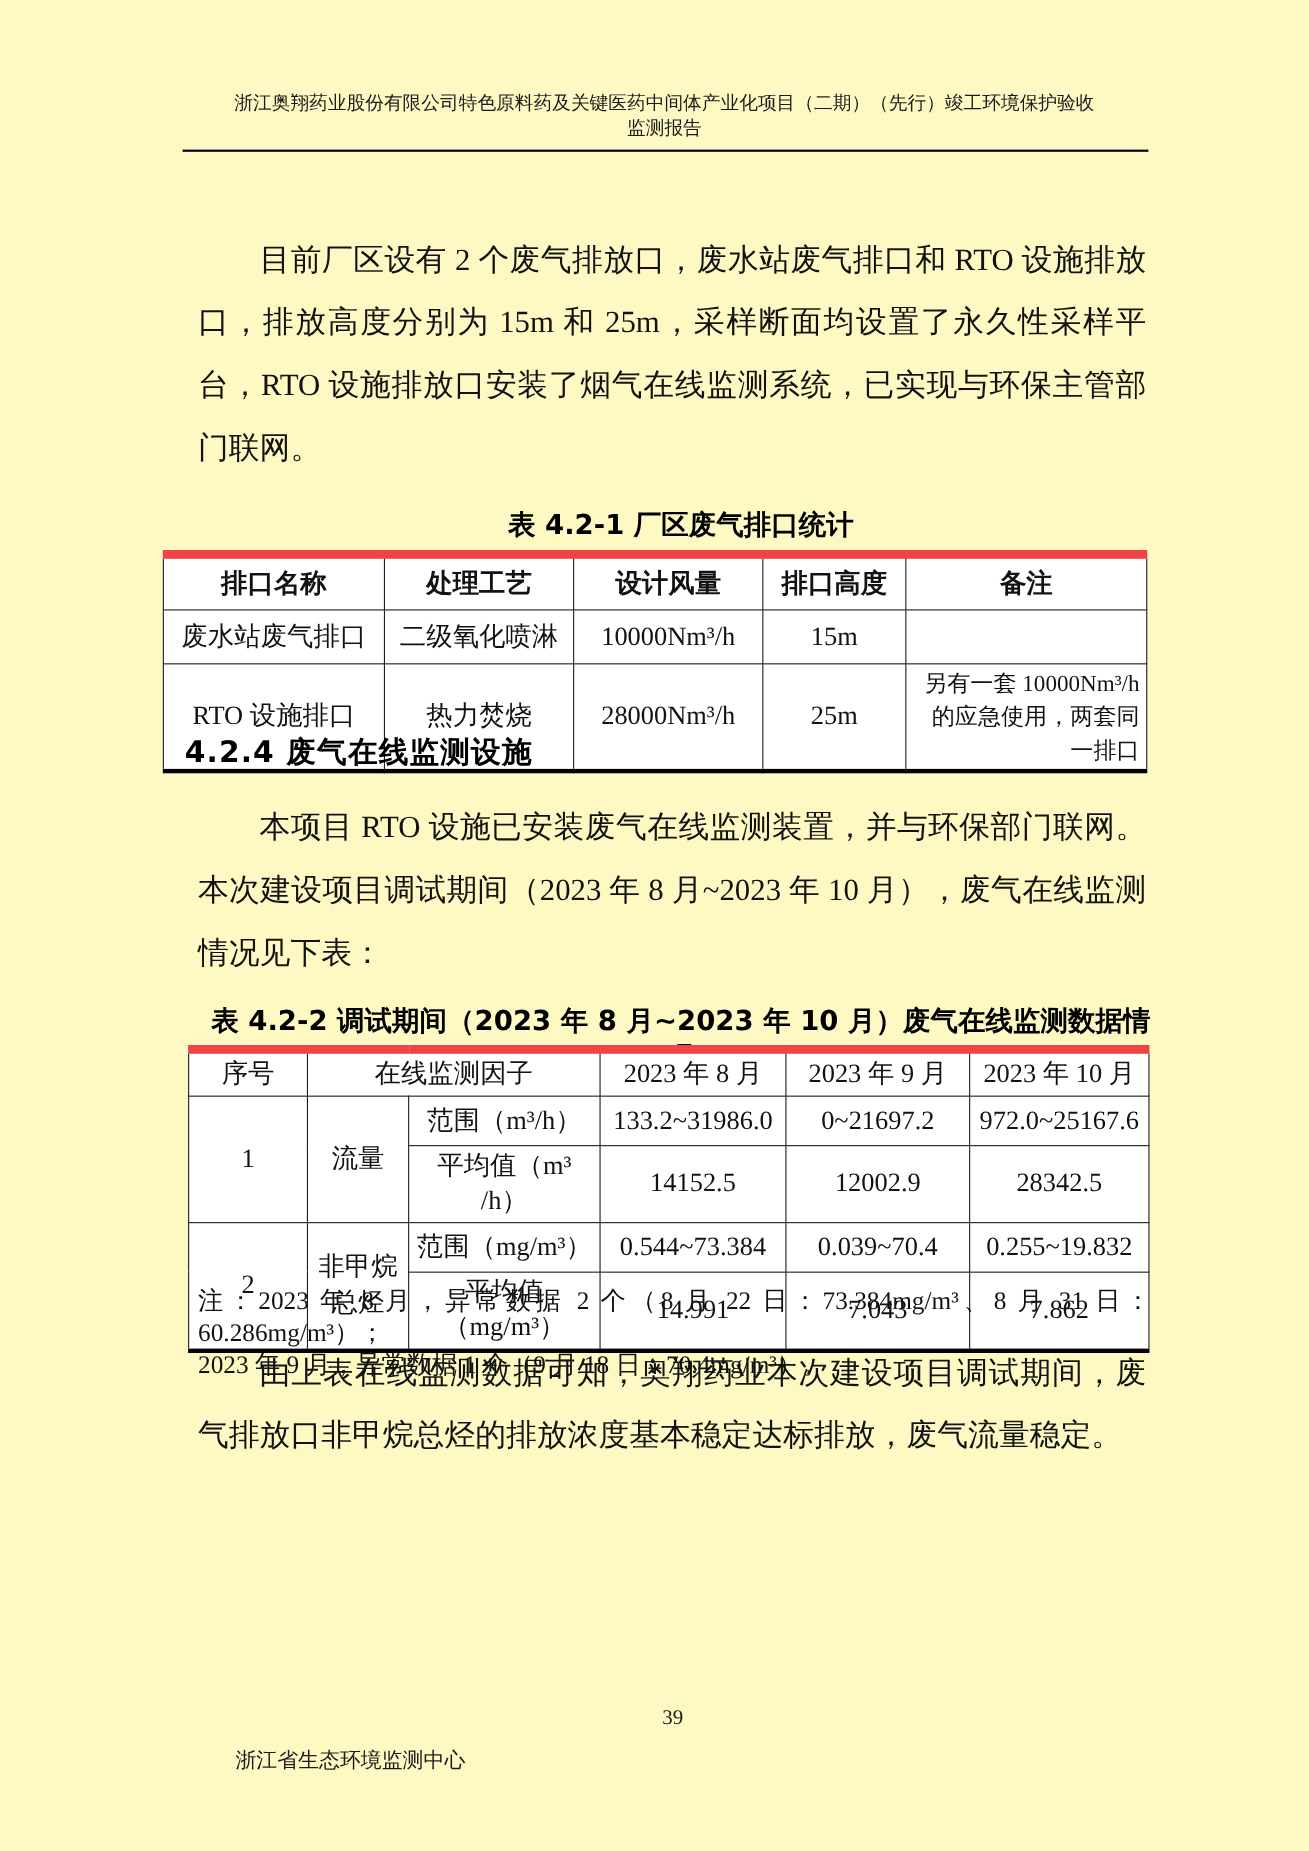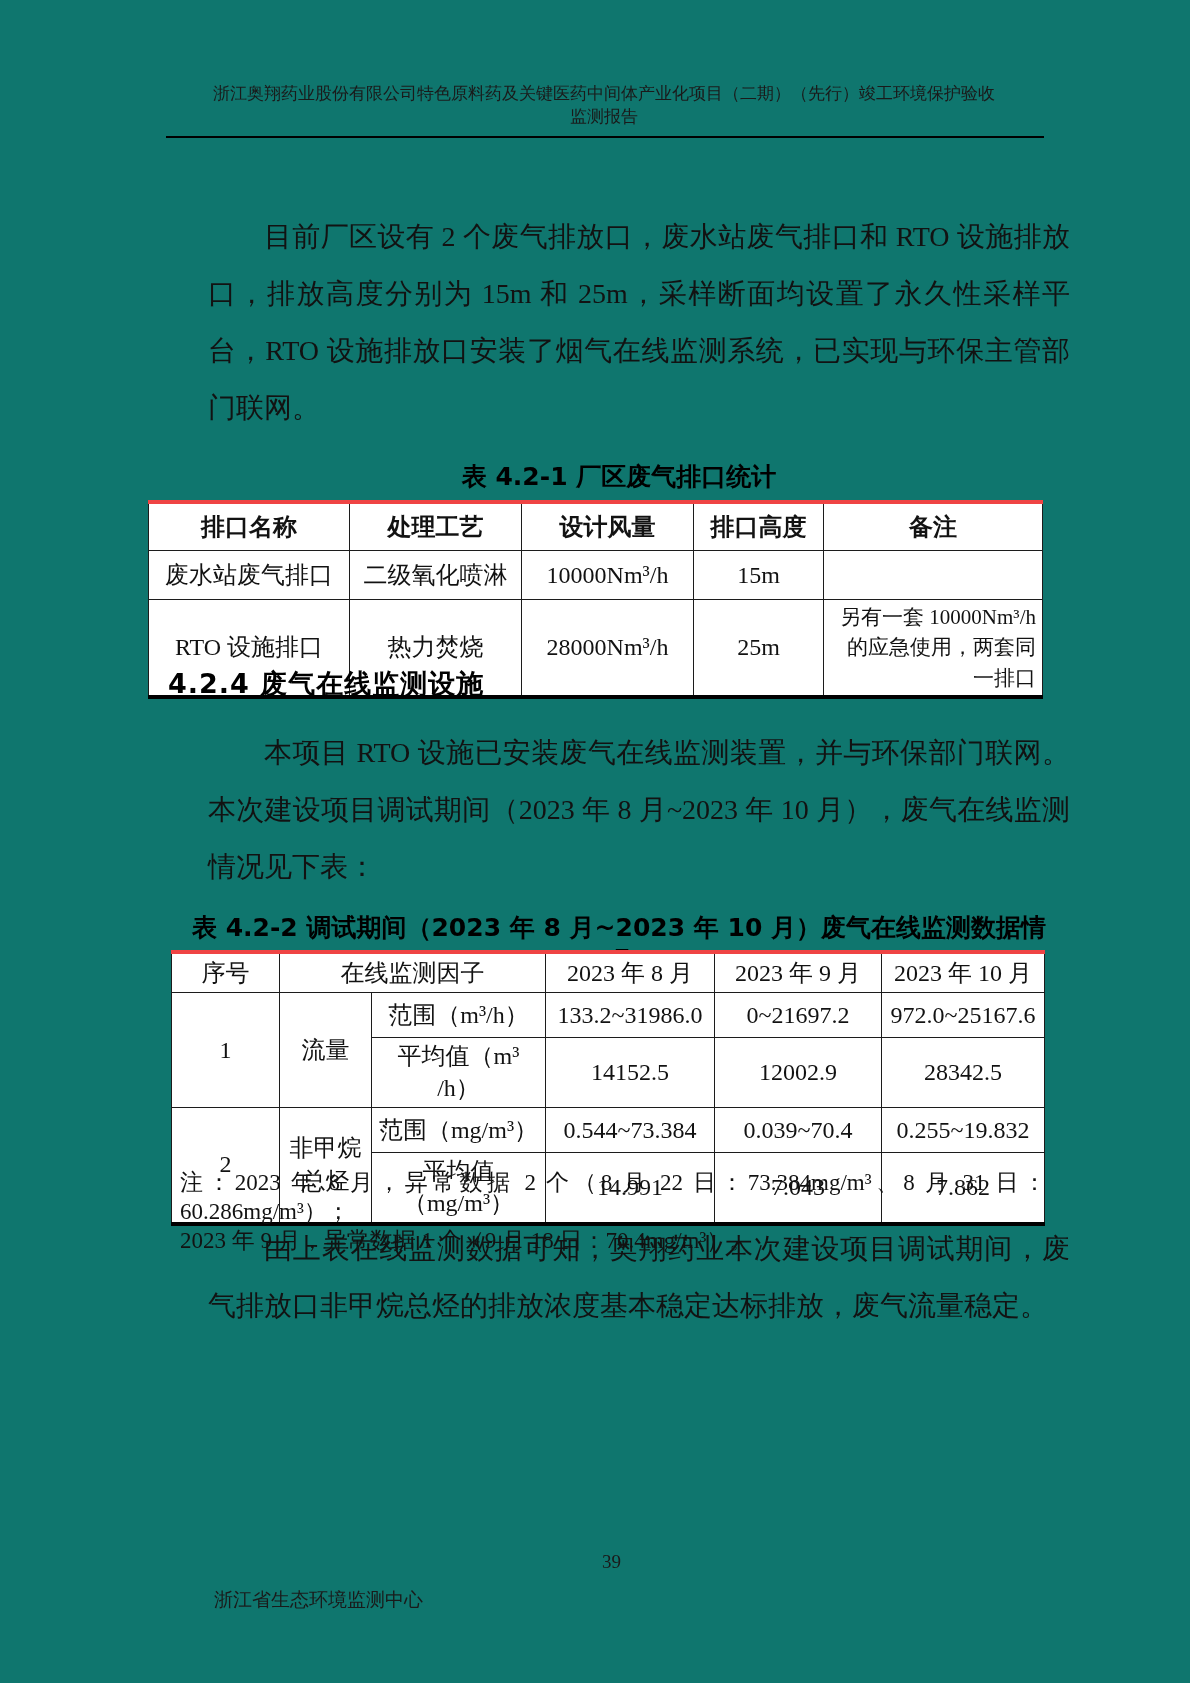"浙江奥翔药业股份有限公司特色原料药及关键医药中间体产业化项目（二期）（先行）竣工" .page { background: #0f766e -> #fef9c3 }
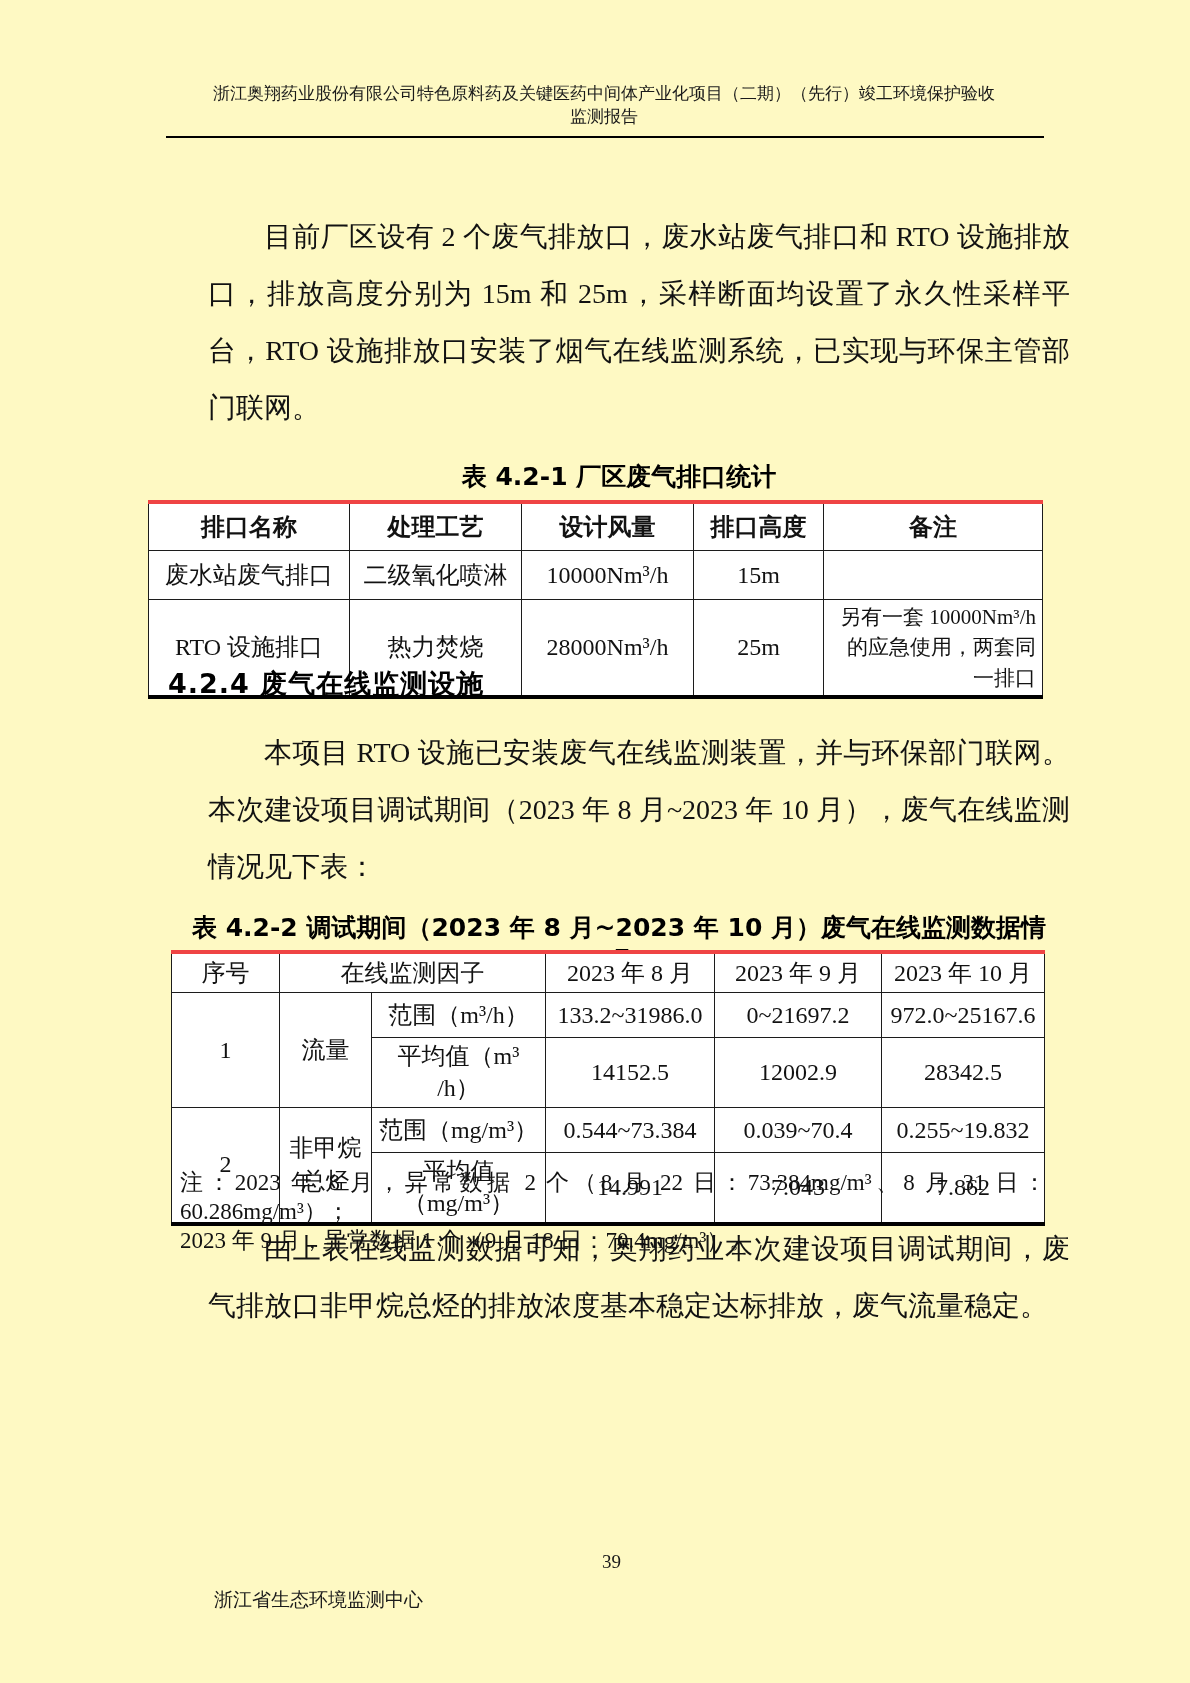"目前厂区设有 2 个废气排放口，废水站废气排口和 RTO" .body-para { margin-left: 28px -> none }
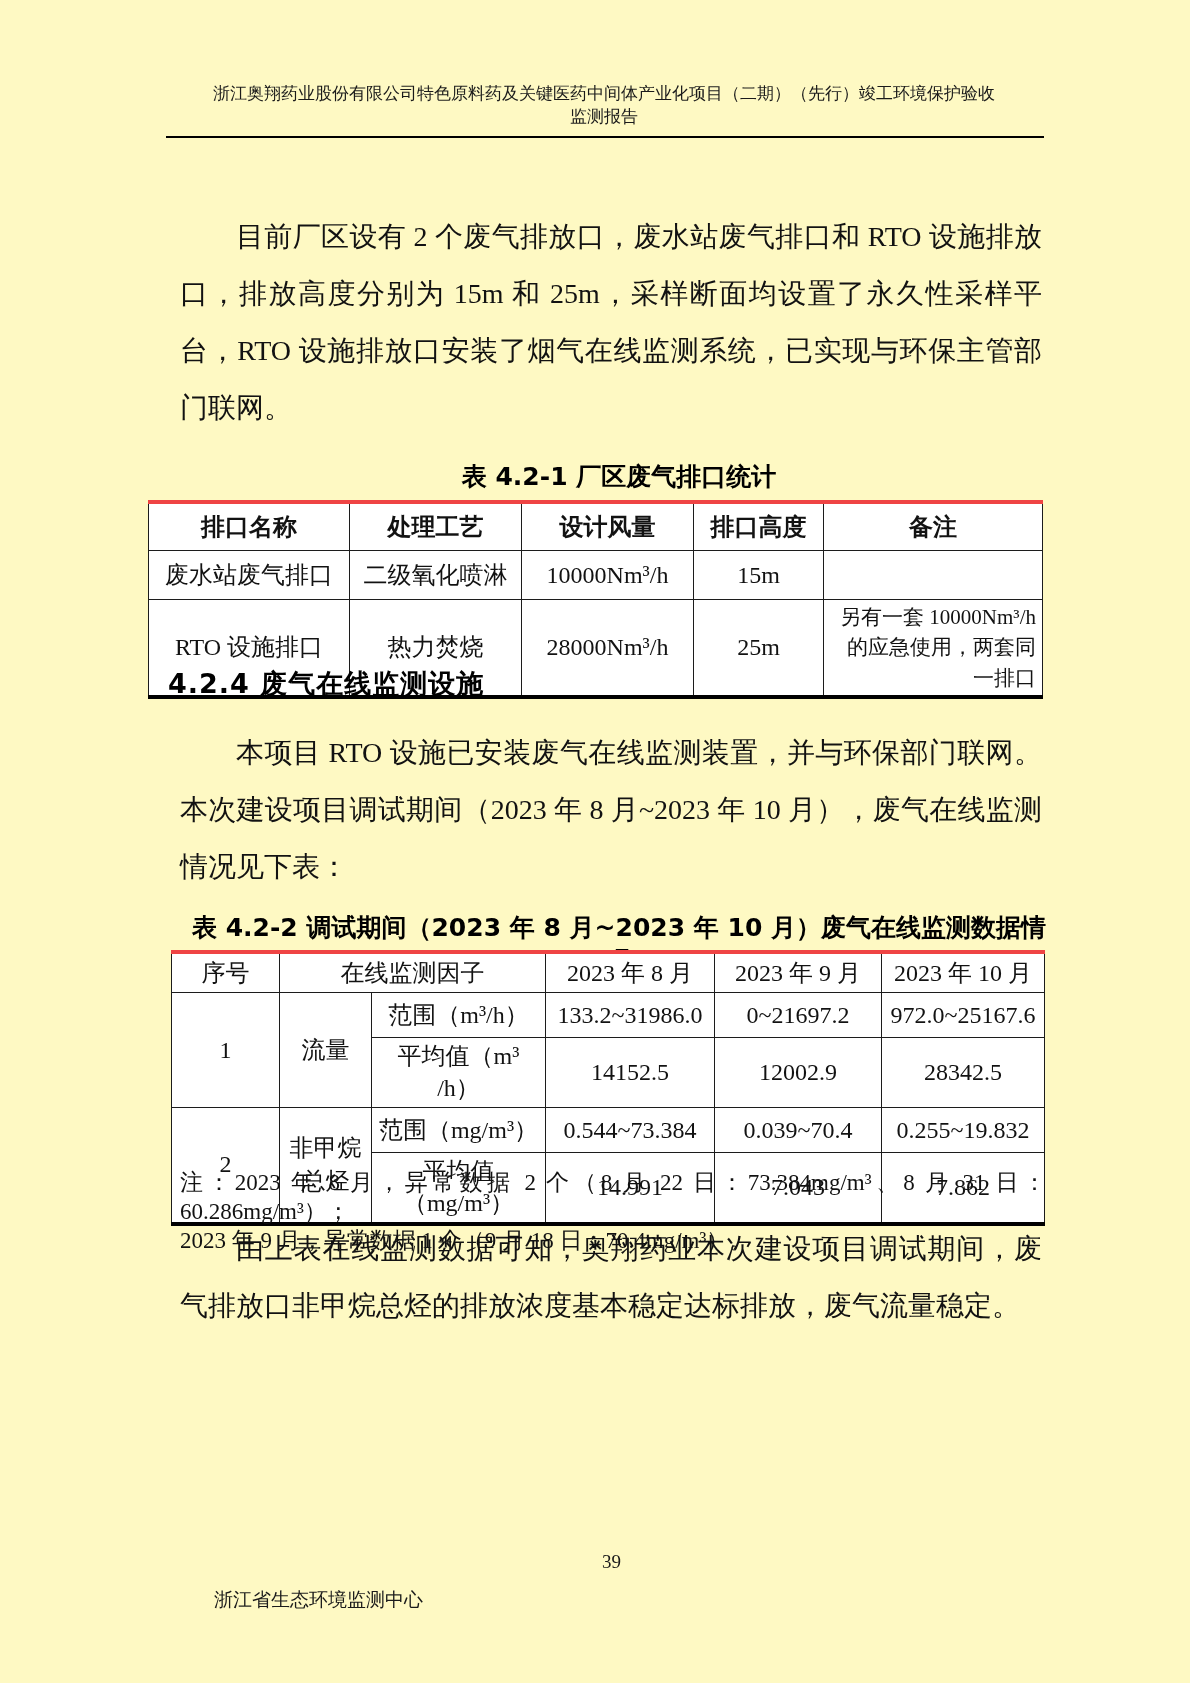"排口名称" table { border-top: 4px solid #ef4444 -> 8px solid #ef4444 }
